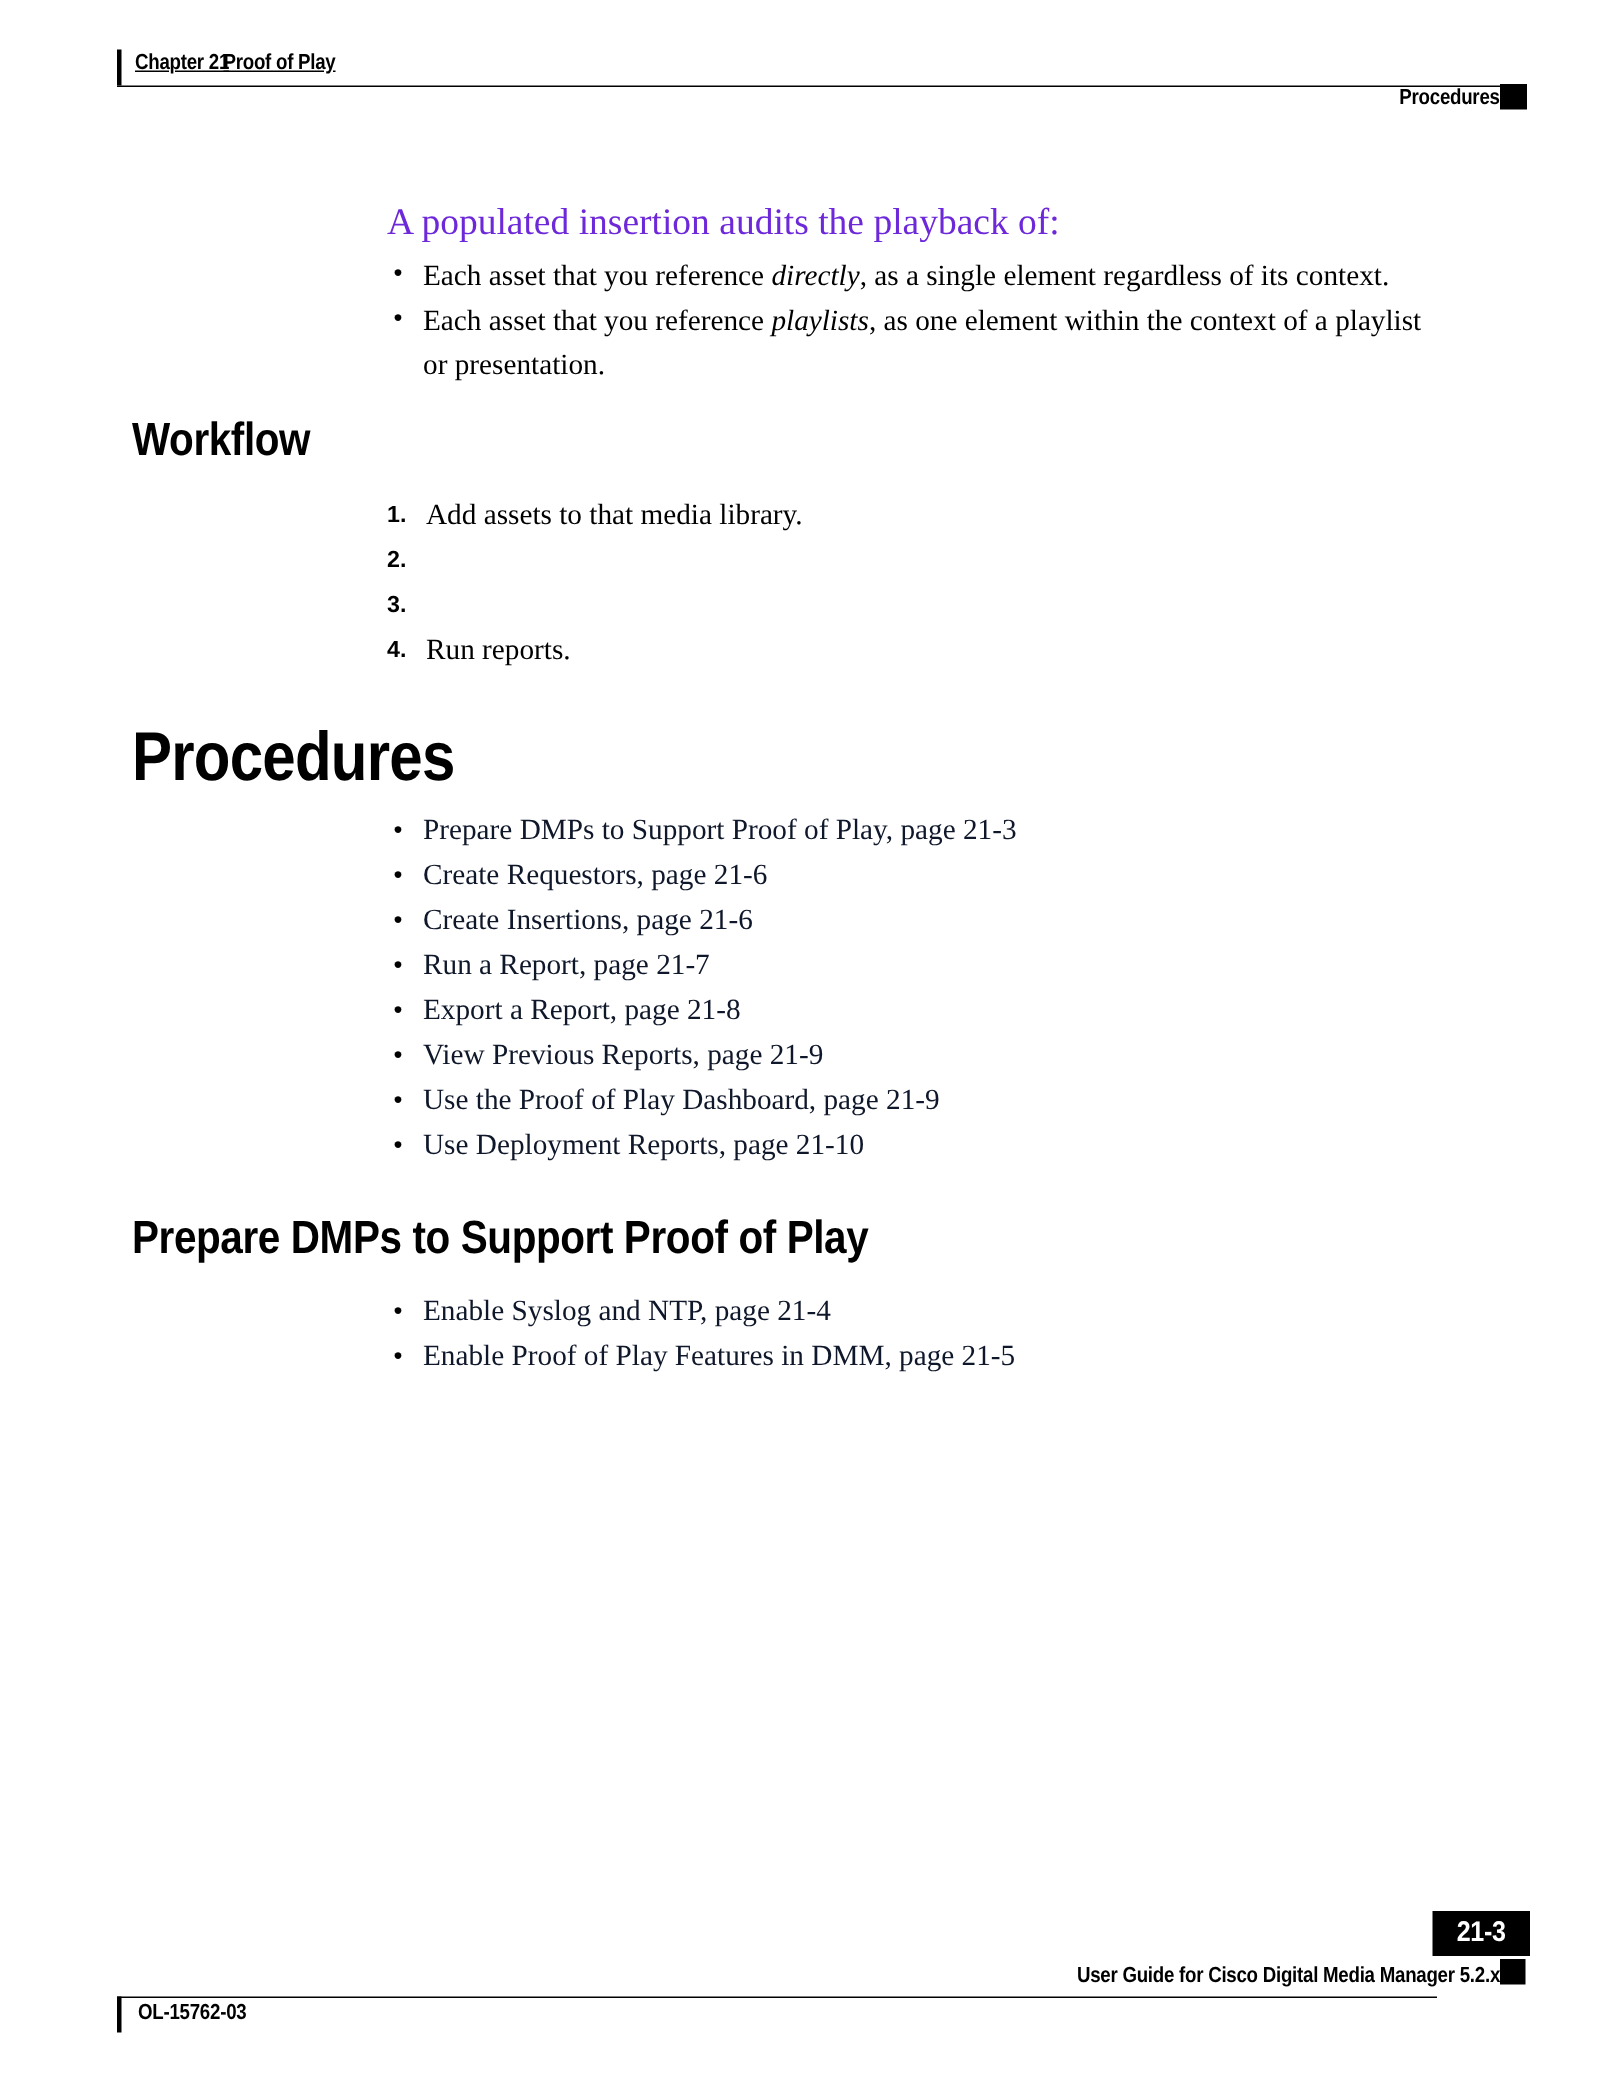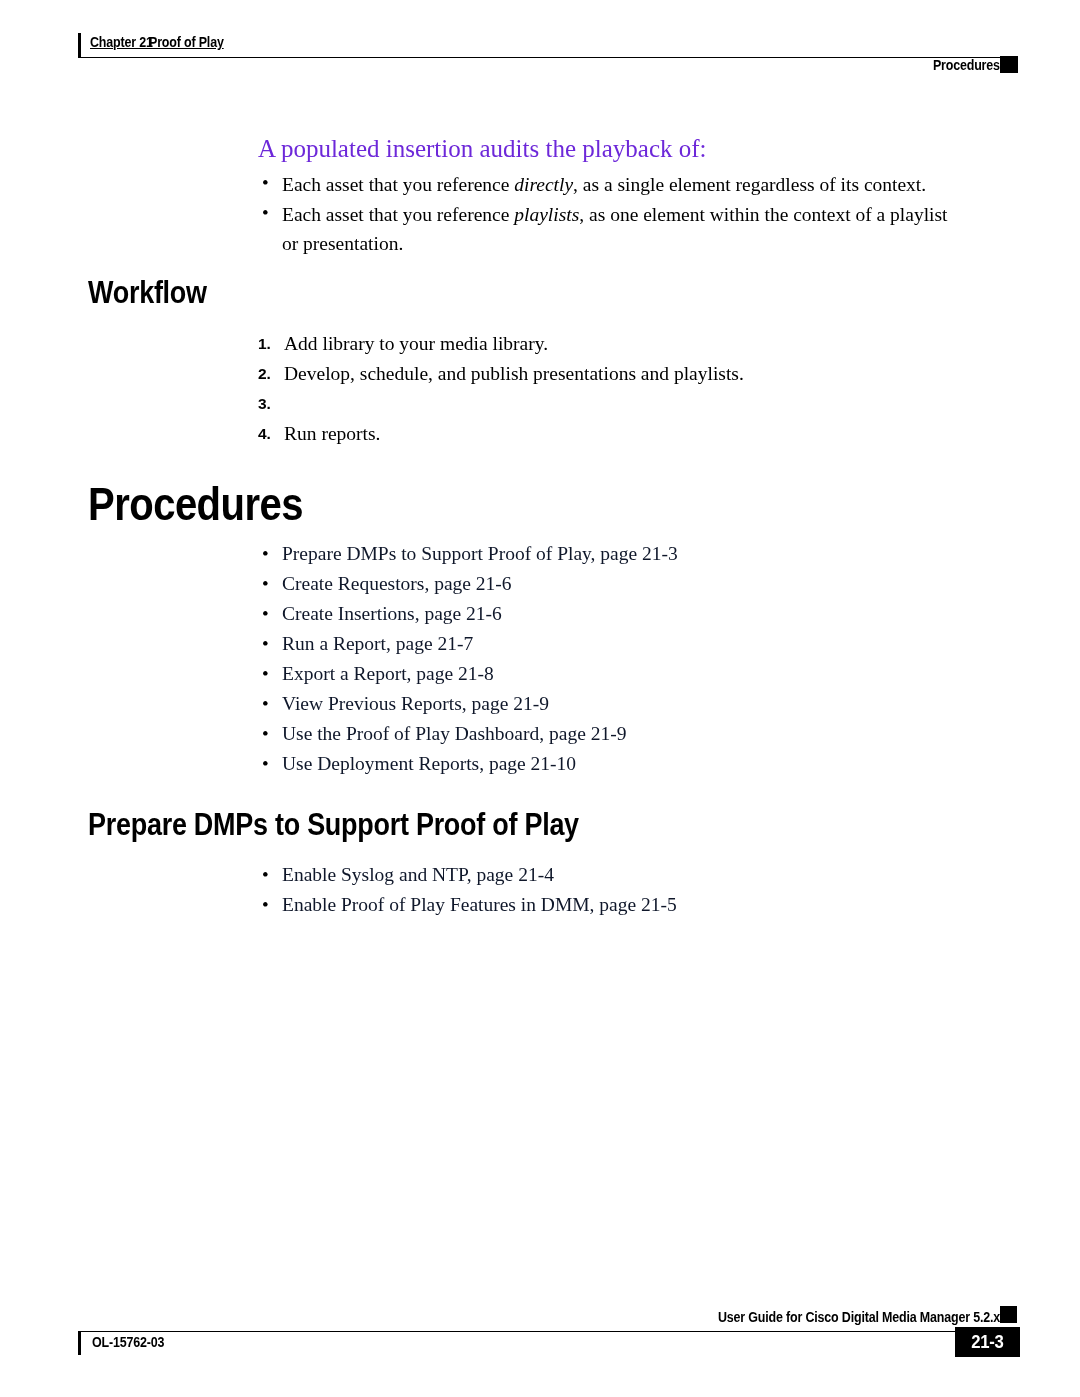"Add library to your media" span.num-text { text: library to your -> assets to that }
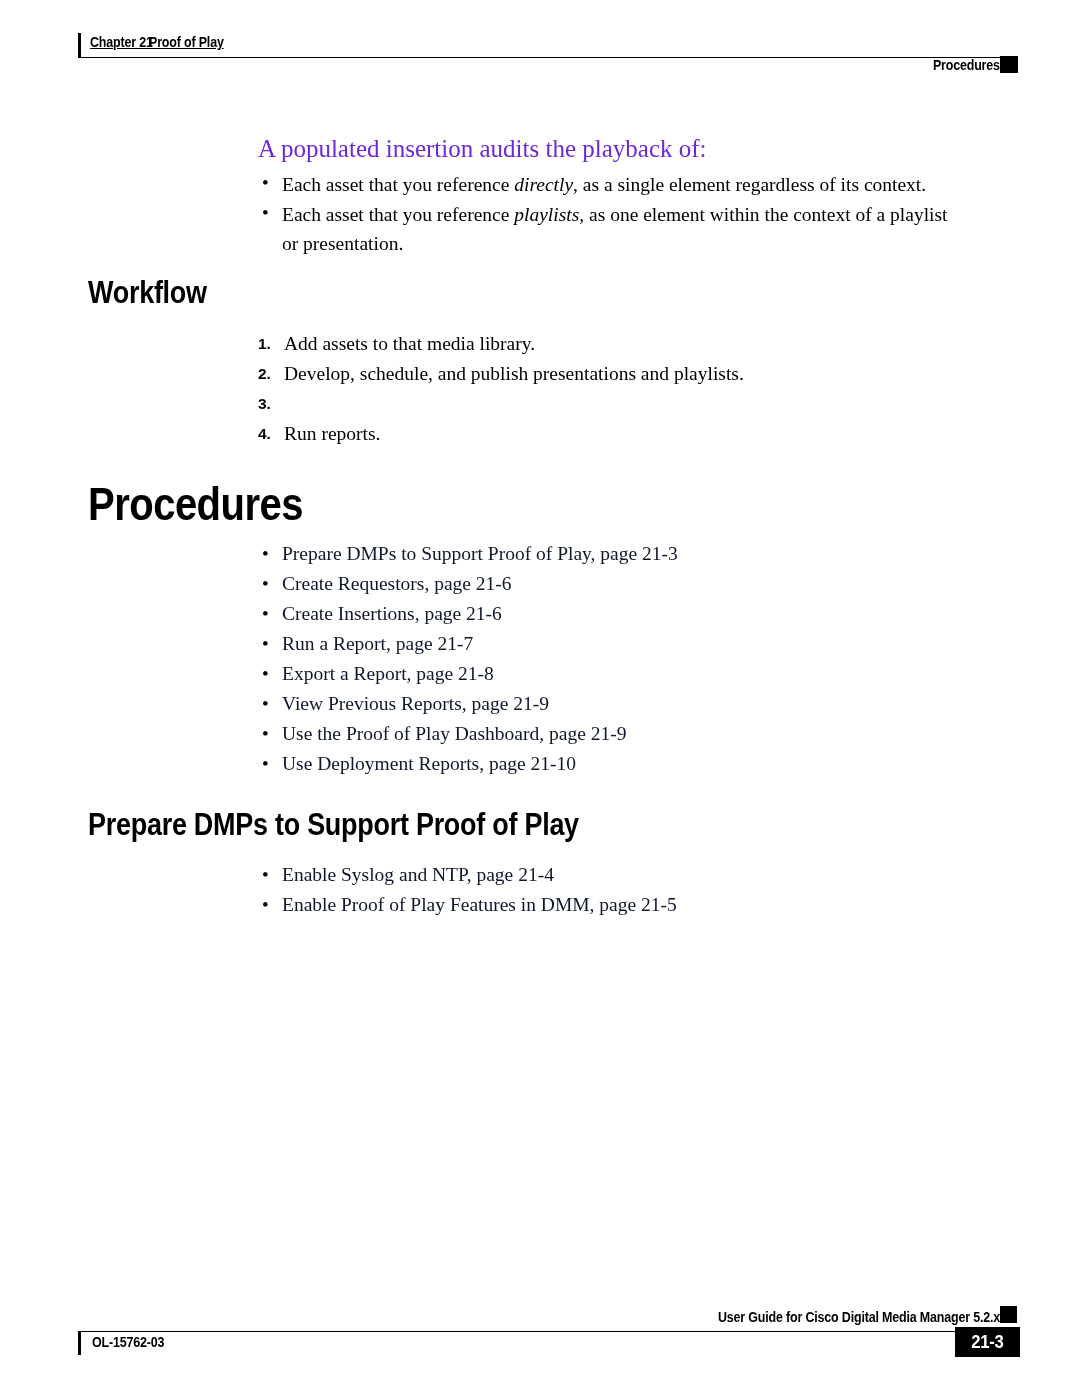"Develop, schedule, and publish" span.num-text { html: <span>Develop, schedule, and publish presentations and playlists.</span> -> none }
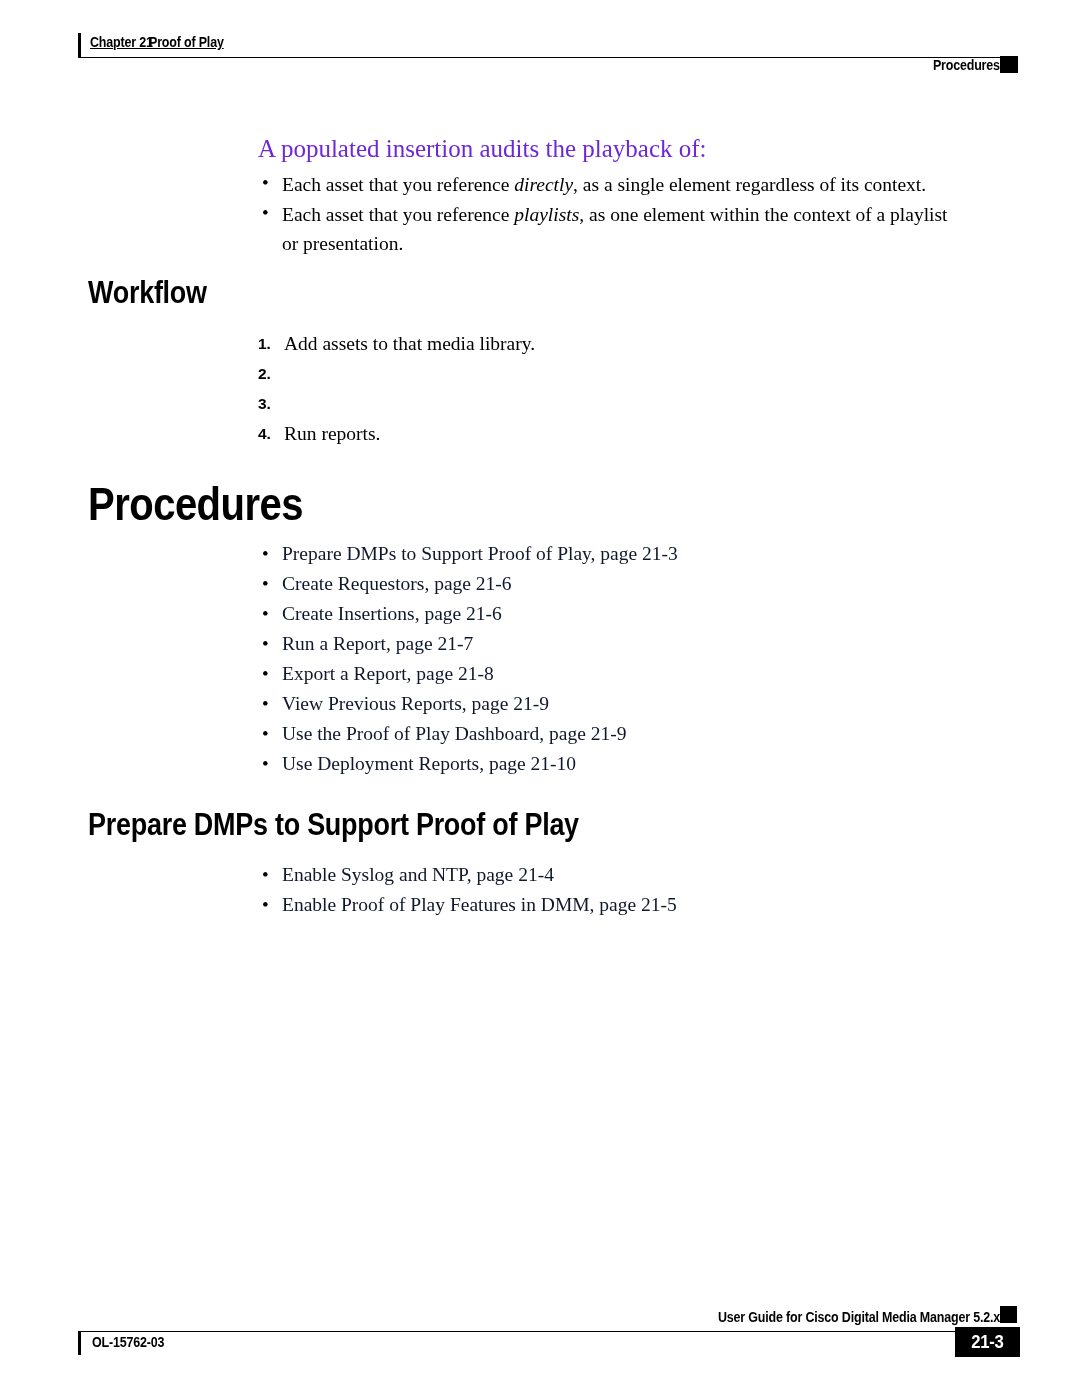"21-3" .ftr-pagebox { top: 1327px -> 1274px }
